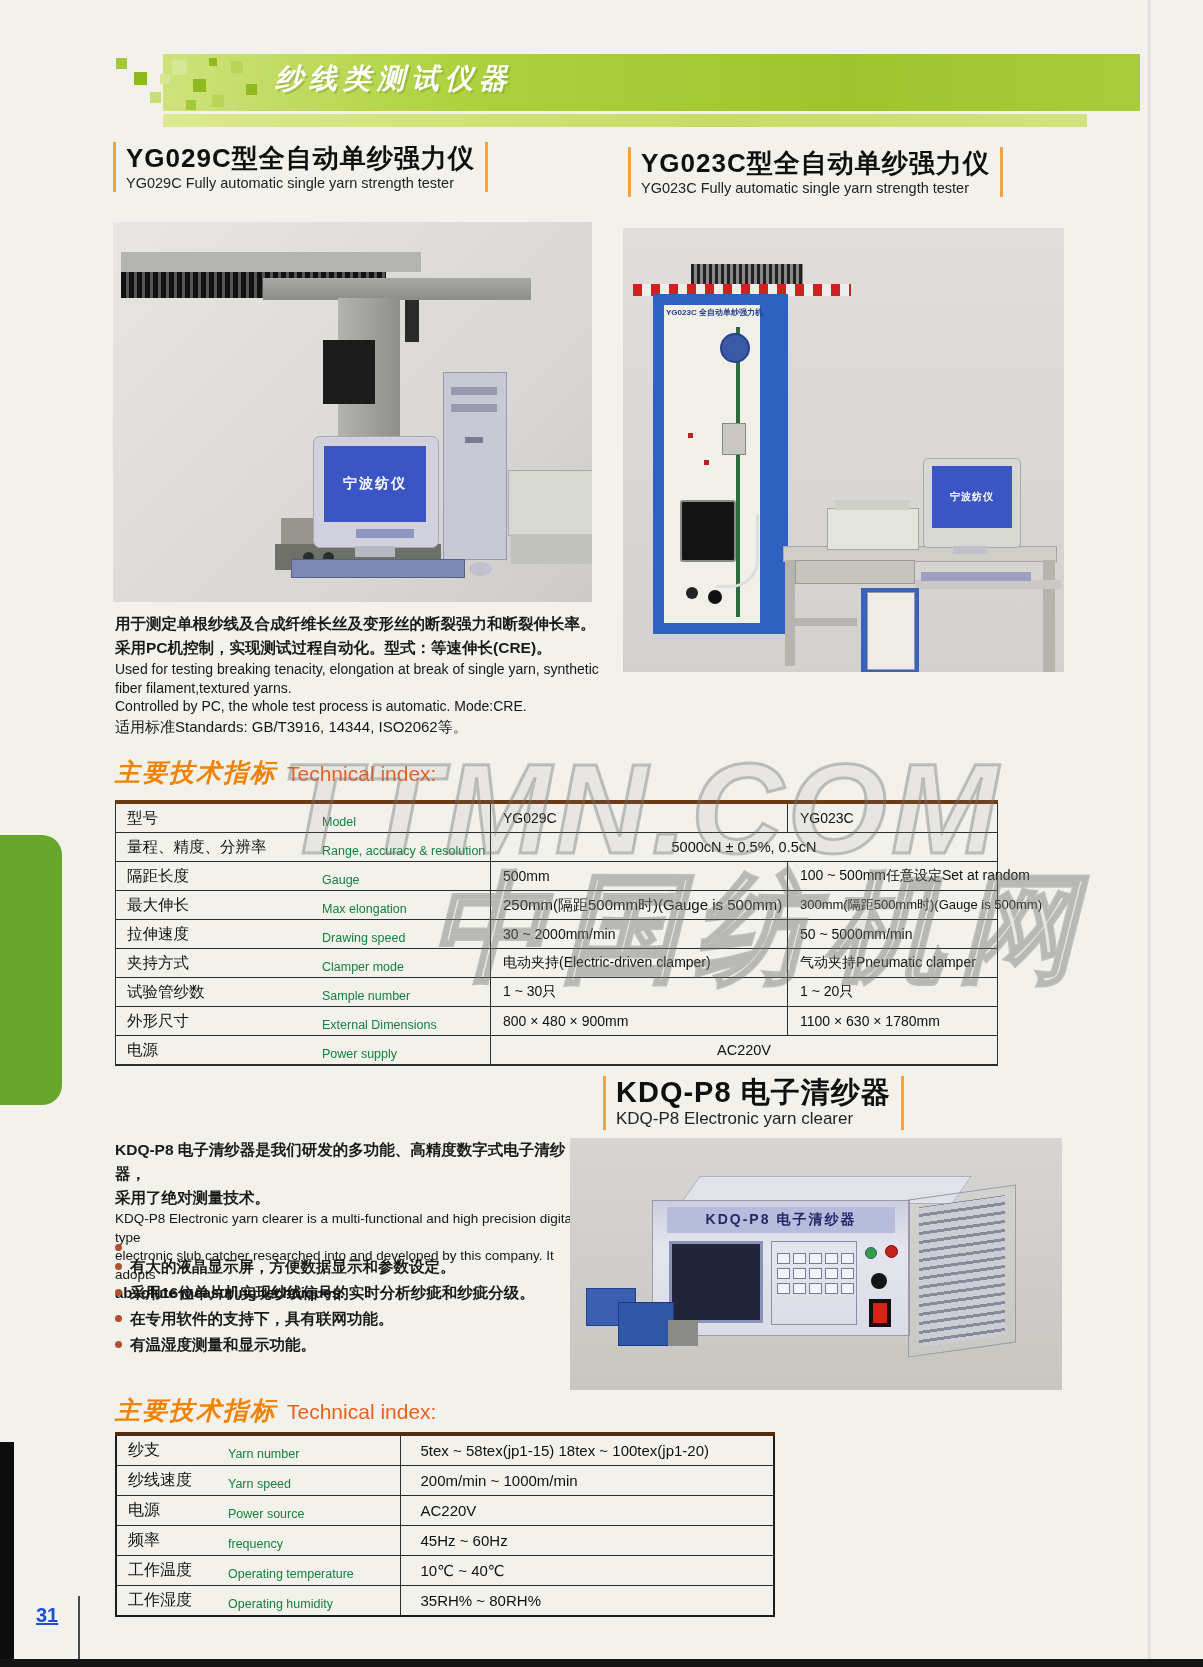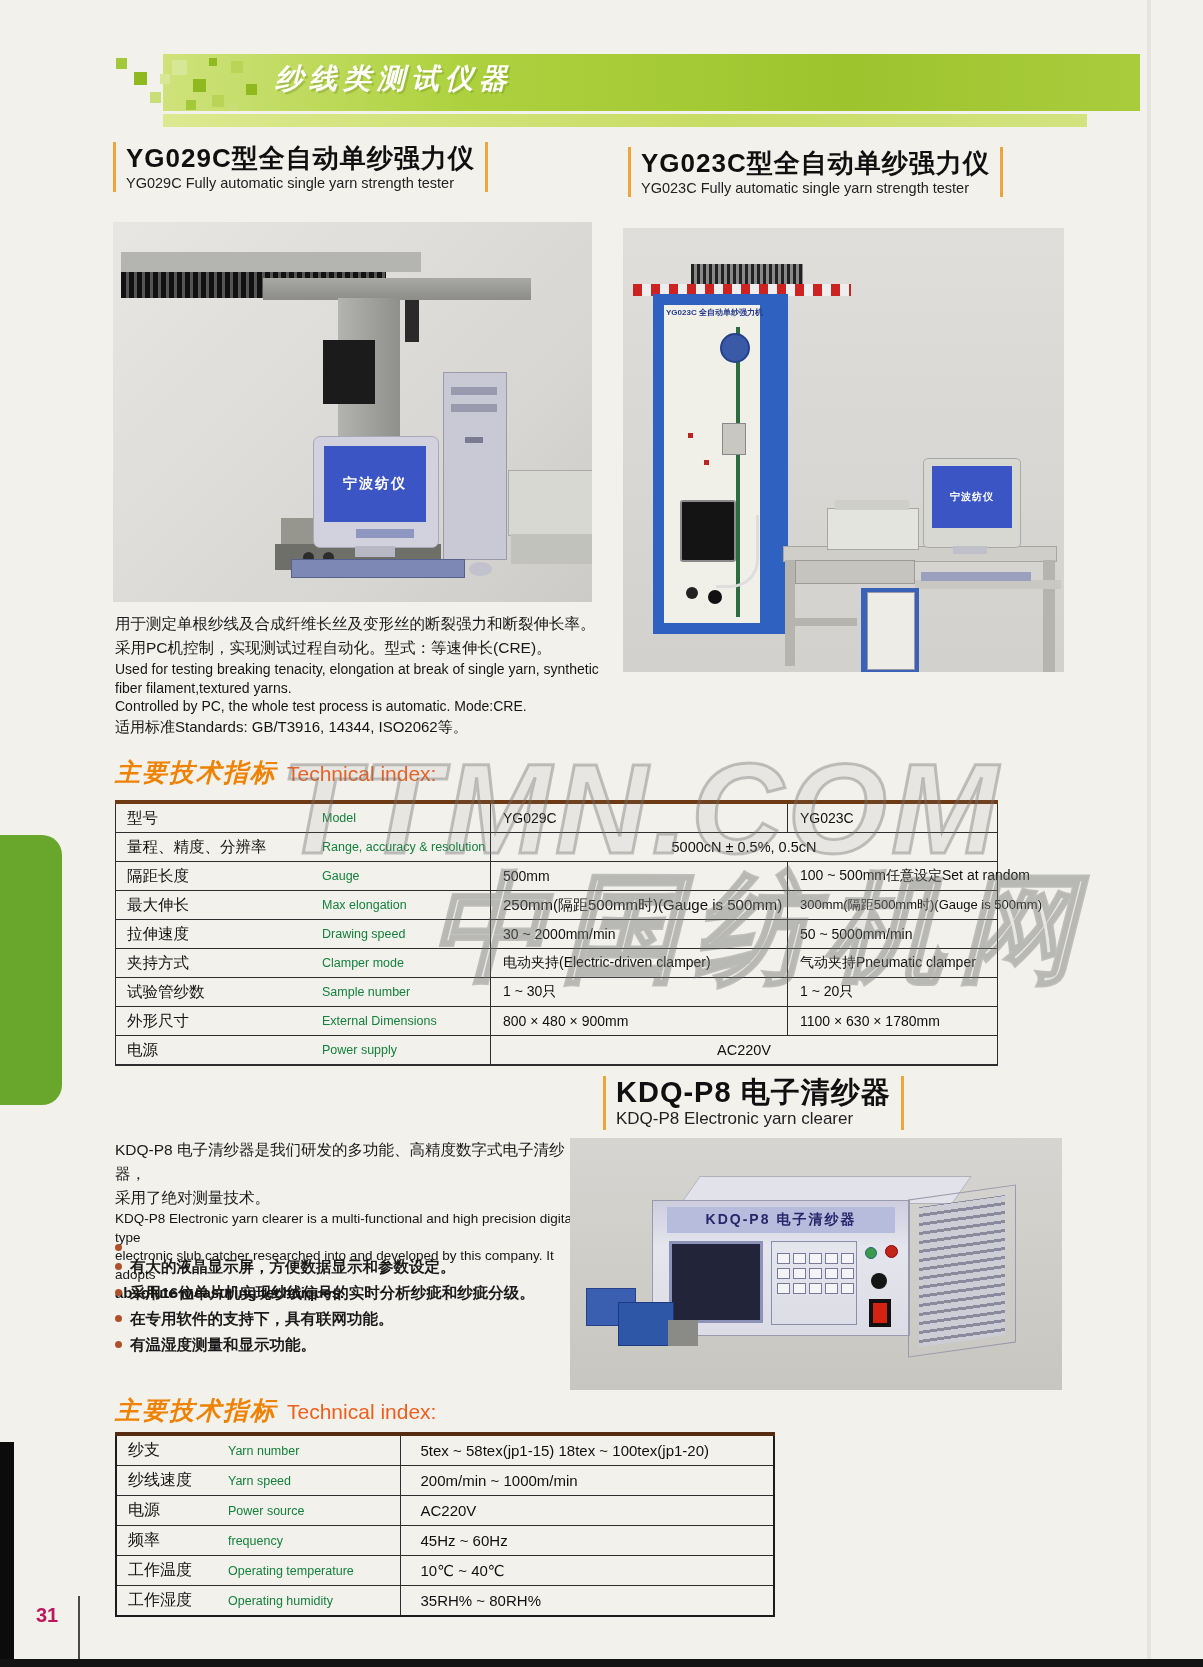"用于测定单根纱线及合成纤维长丝及变形丝的断裂强力和断裂伸长率。" .desc .zh { font-weight: normal -> bold }
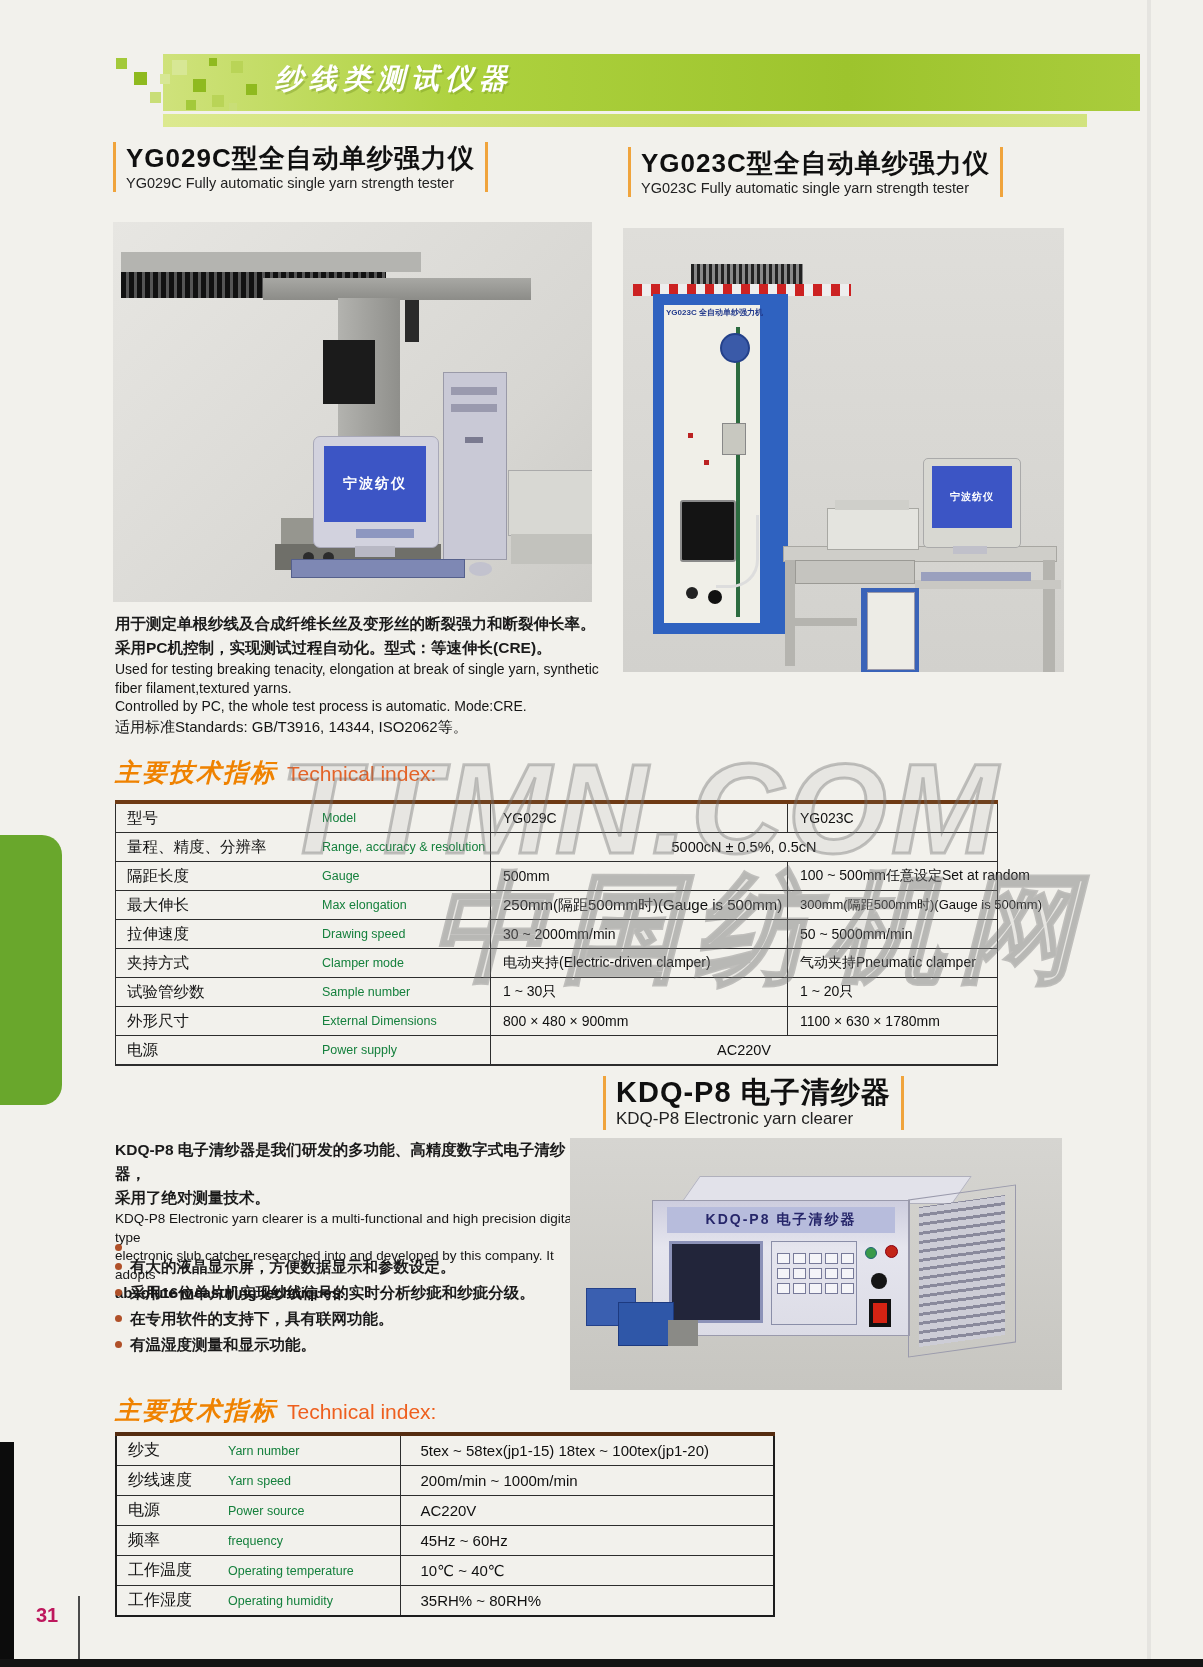"型号" .cell-lbl { align-items: center -> flex-end }
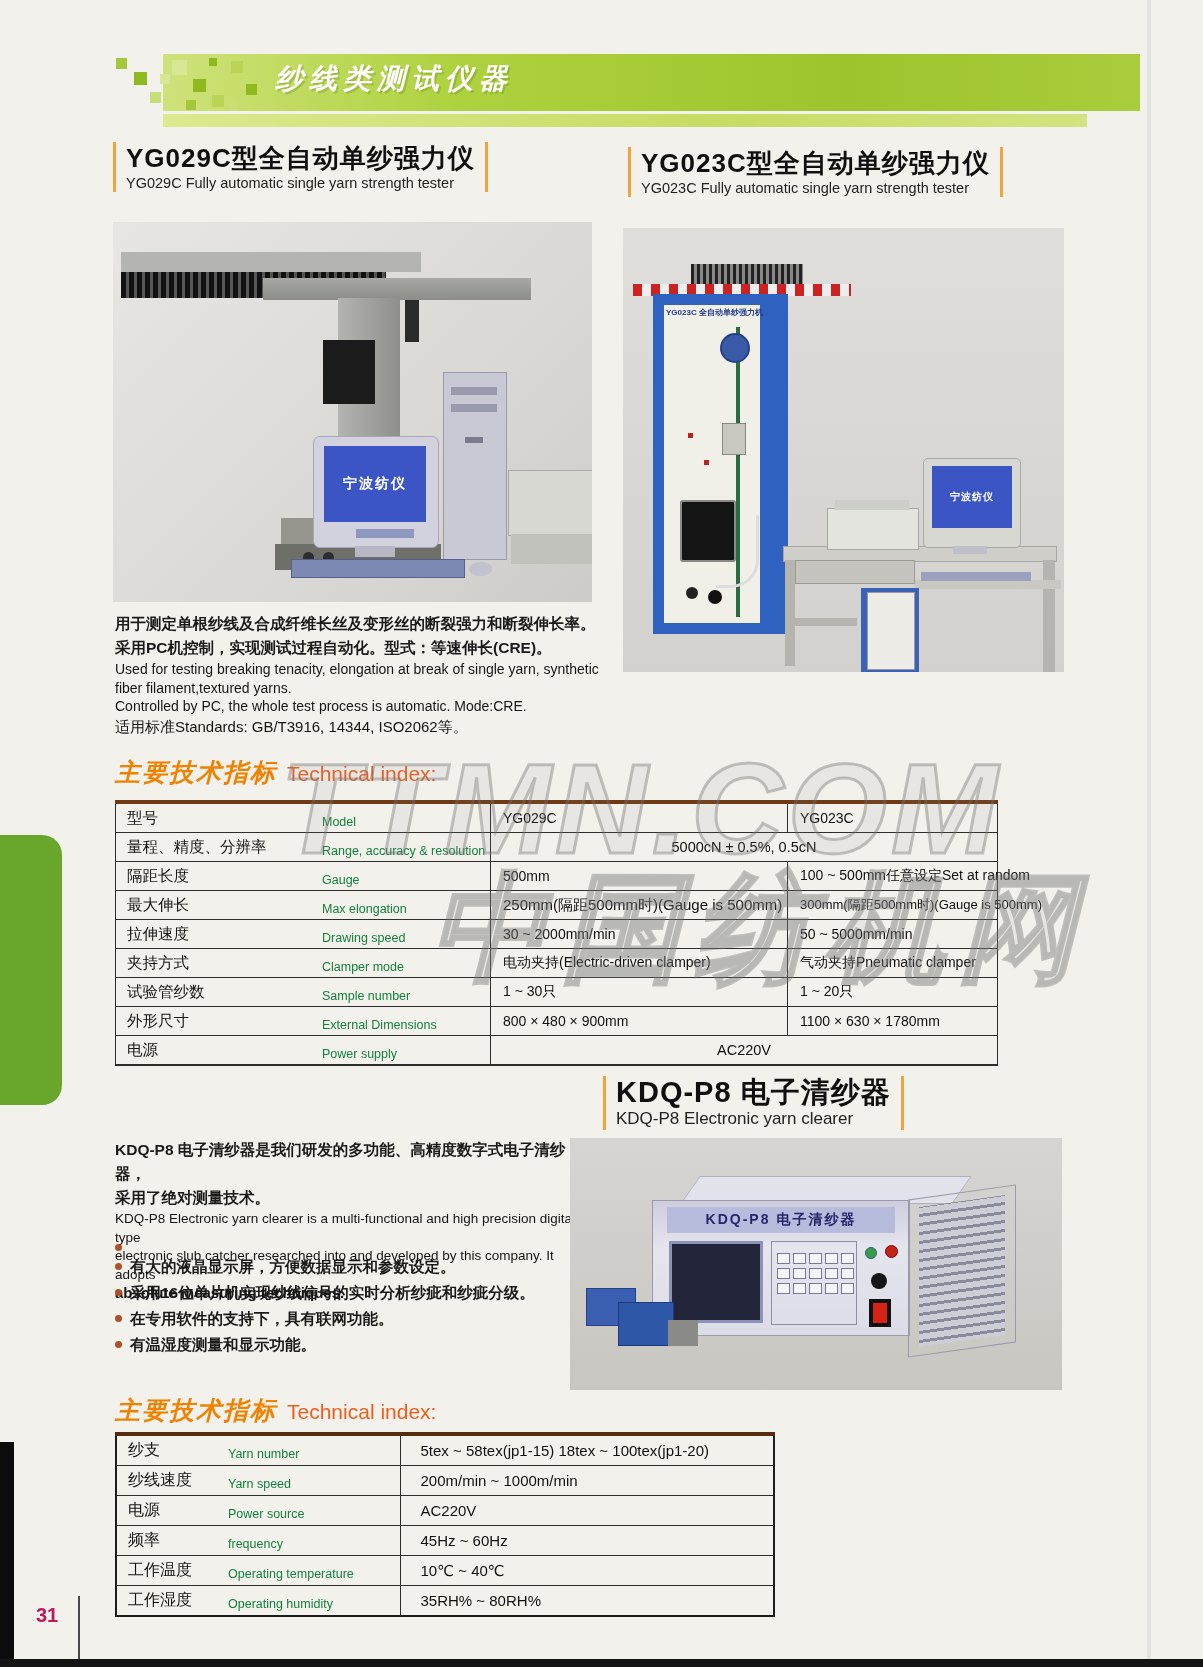"31" .pagenum { color: #be185d -> #1d4ed8; text-decoration: none -> underline }
